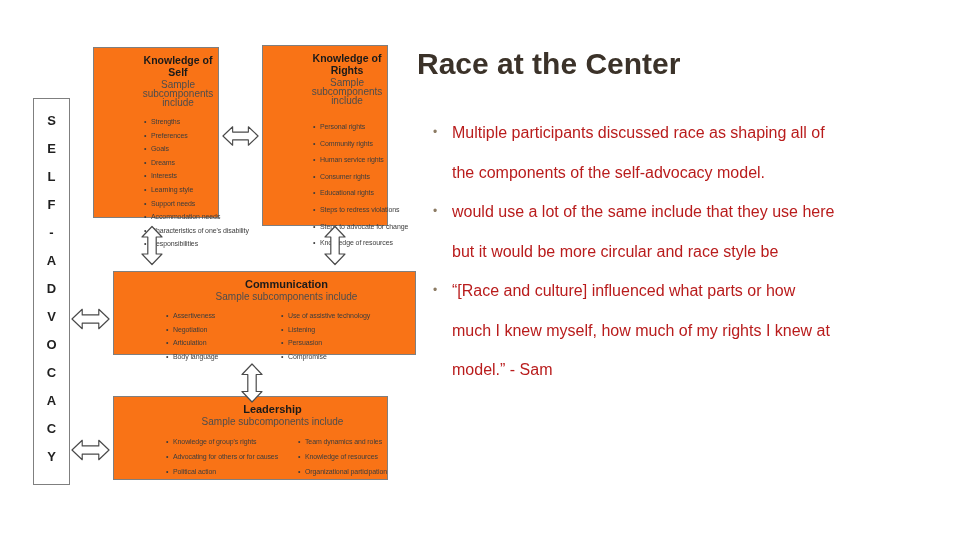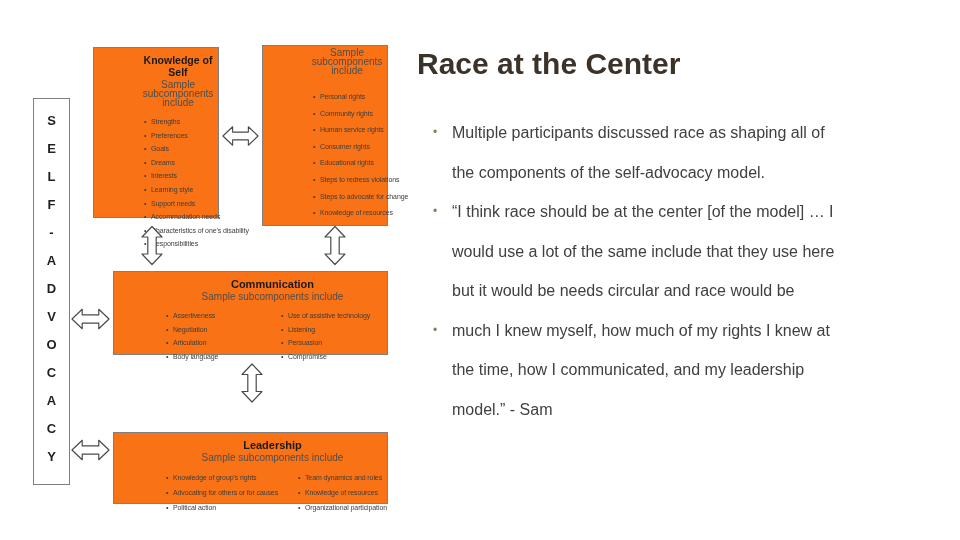"Knowledge of Rights" div.dbox-title { html: none -> <div>Knowledge of Rights</div> }
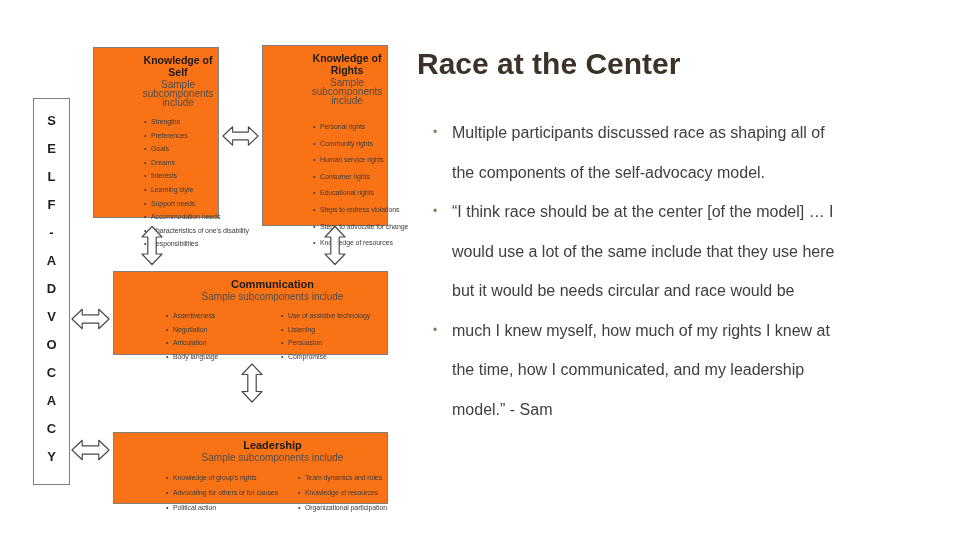"Multiple participants discussed race as" ul.slide-bullets>li { color: #404040 -> #b91c1c }
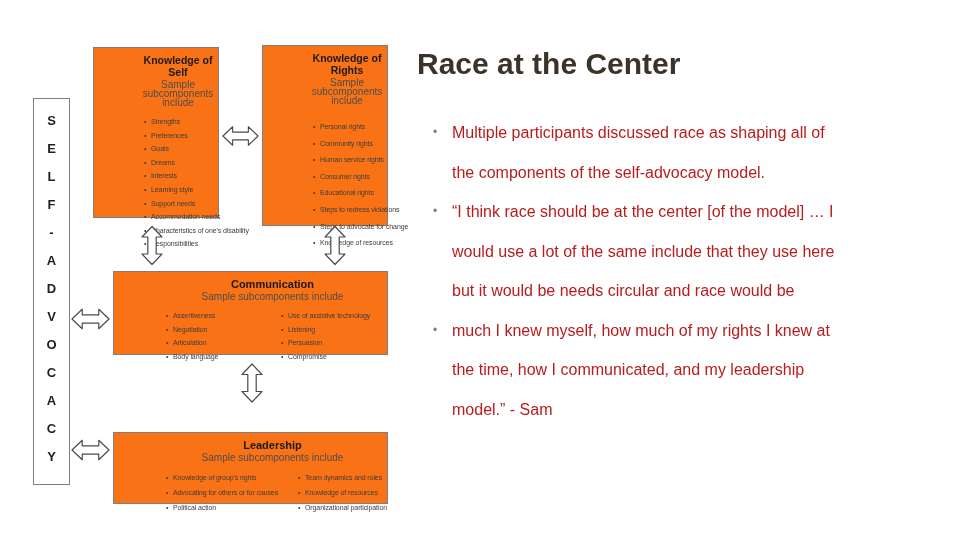"“I think race should be" div { html: <div>“I think race should be at the center [of the model] … I</div> -> none }
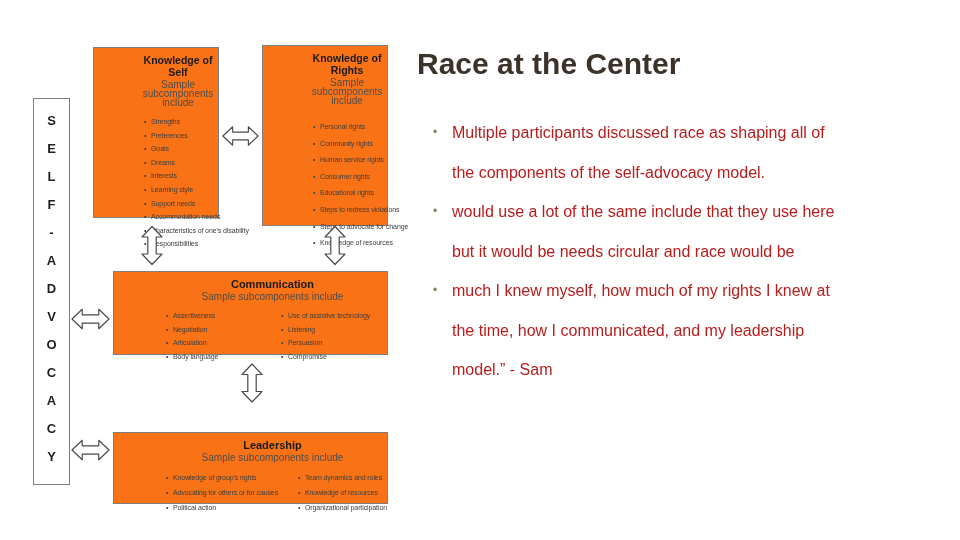"but it would be needs" div { text: needs circular and race would -> more circular and race style }
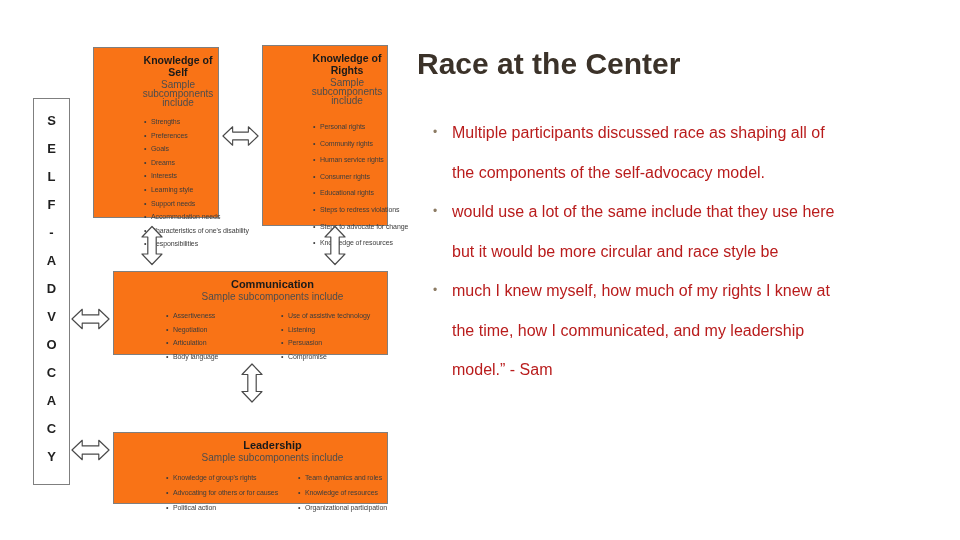"Communication" #box-comm { width: 275px -> 303px }
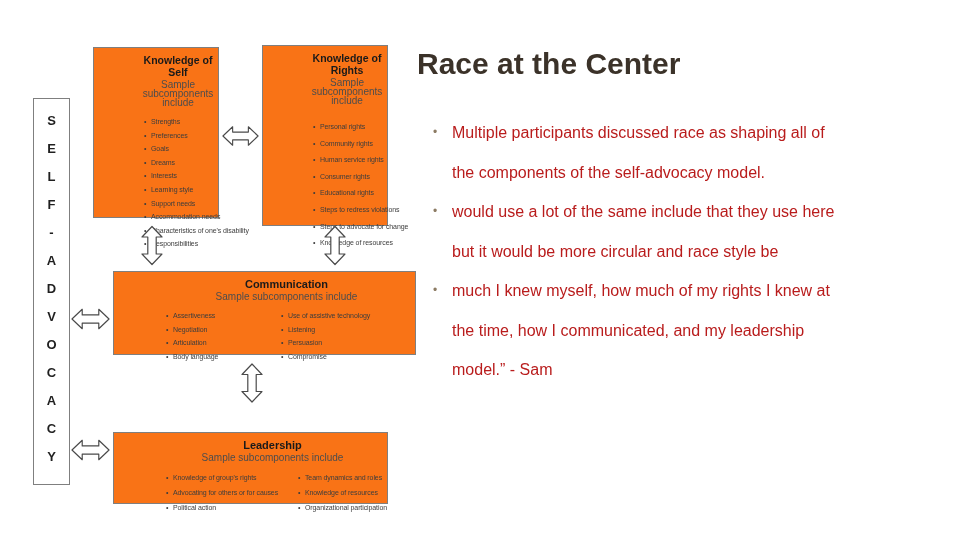"“[Race and culture] influenced what" div { html: none -> <div>“[Race and culture] influenced what parts or how</div> }
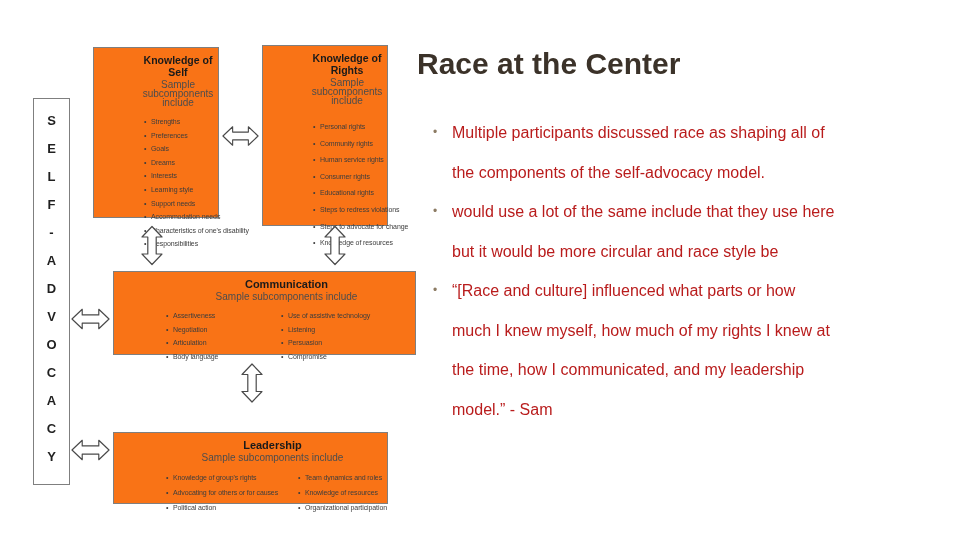"the time, how I communicated," div { html: <div>the time, how I communicated, and my leadership</div> -> none }
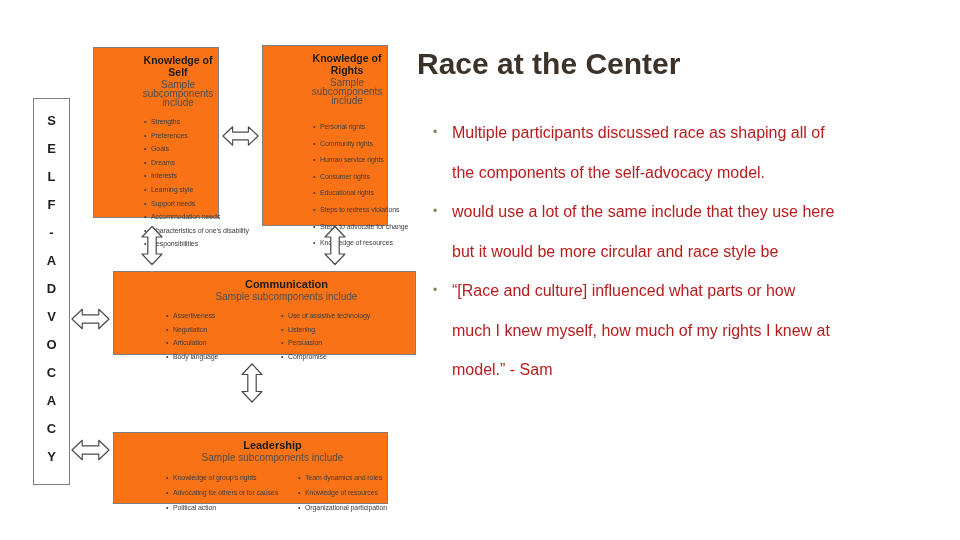"Leadership" #box-lead { height: 72px -> 84px; top: 432px -> 396px }
